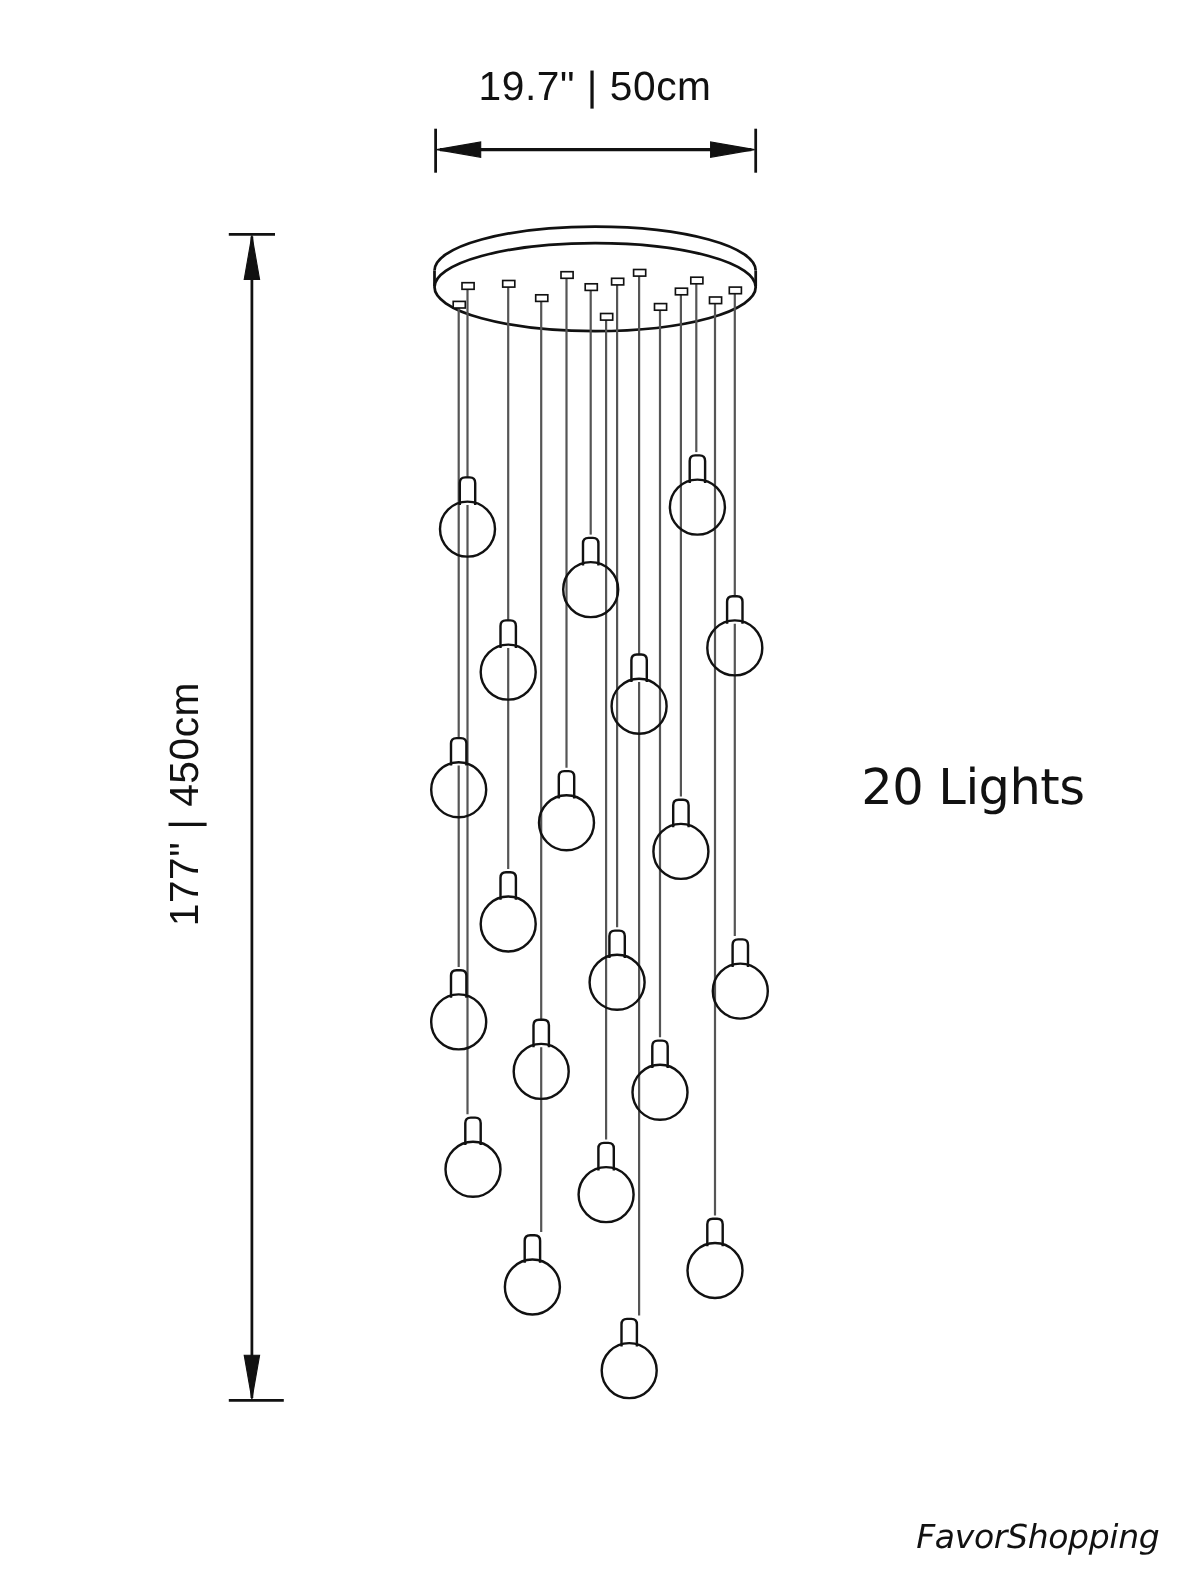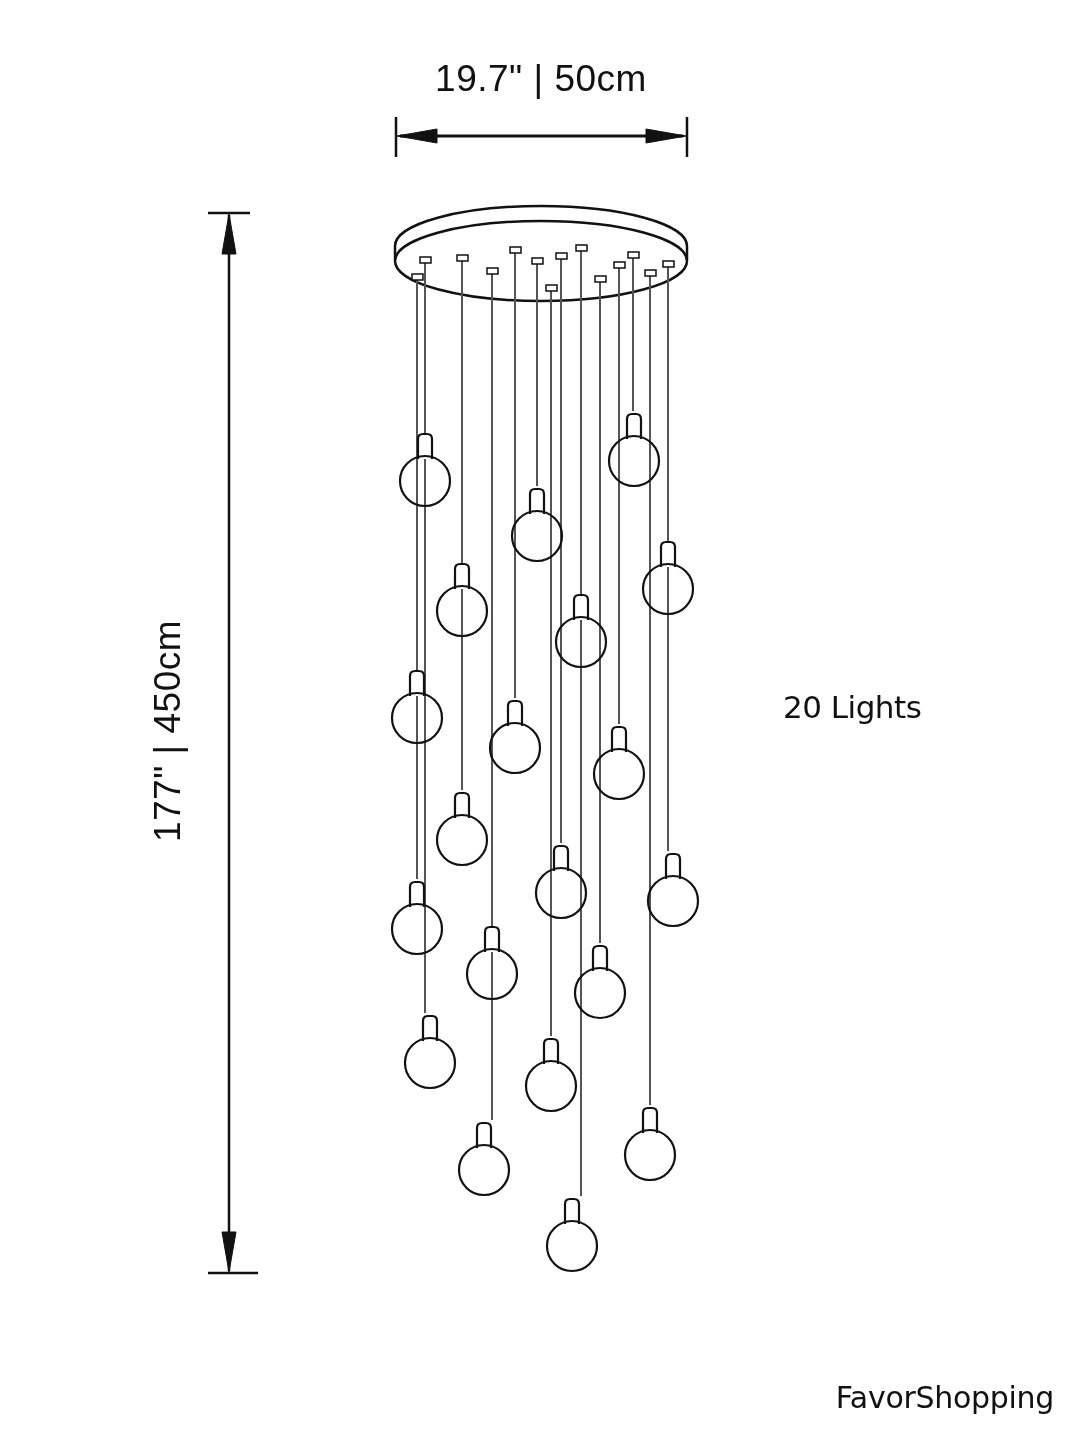"20 Lights" .count-label { font-size: 31px -> 45px }
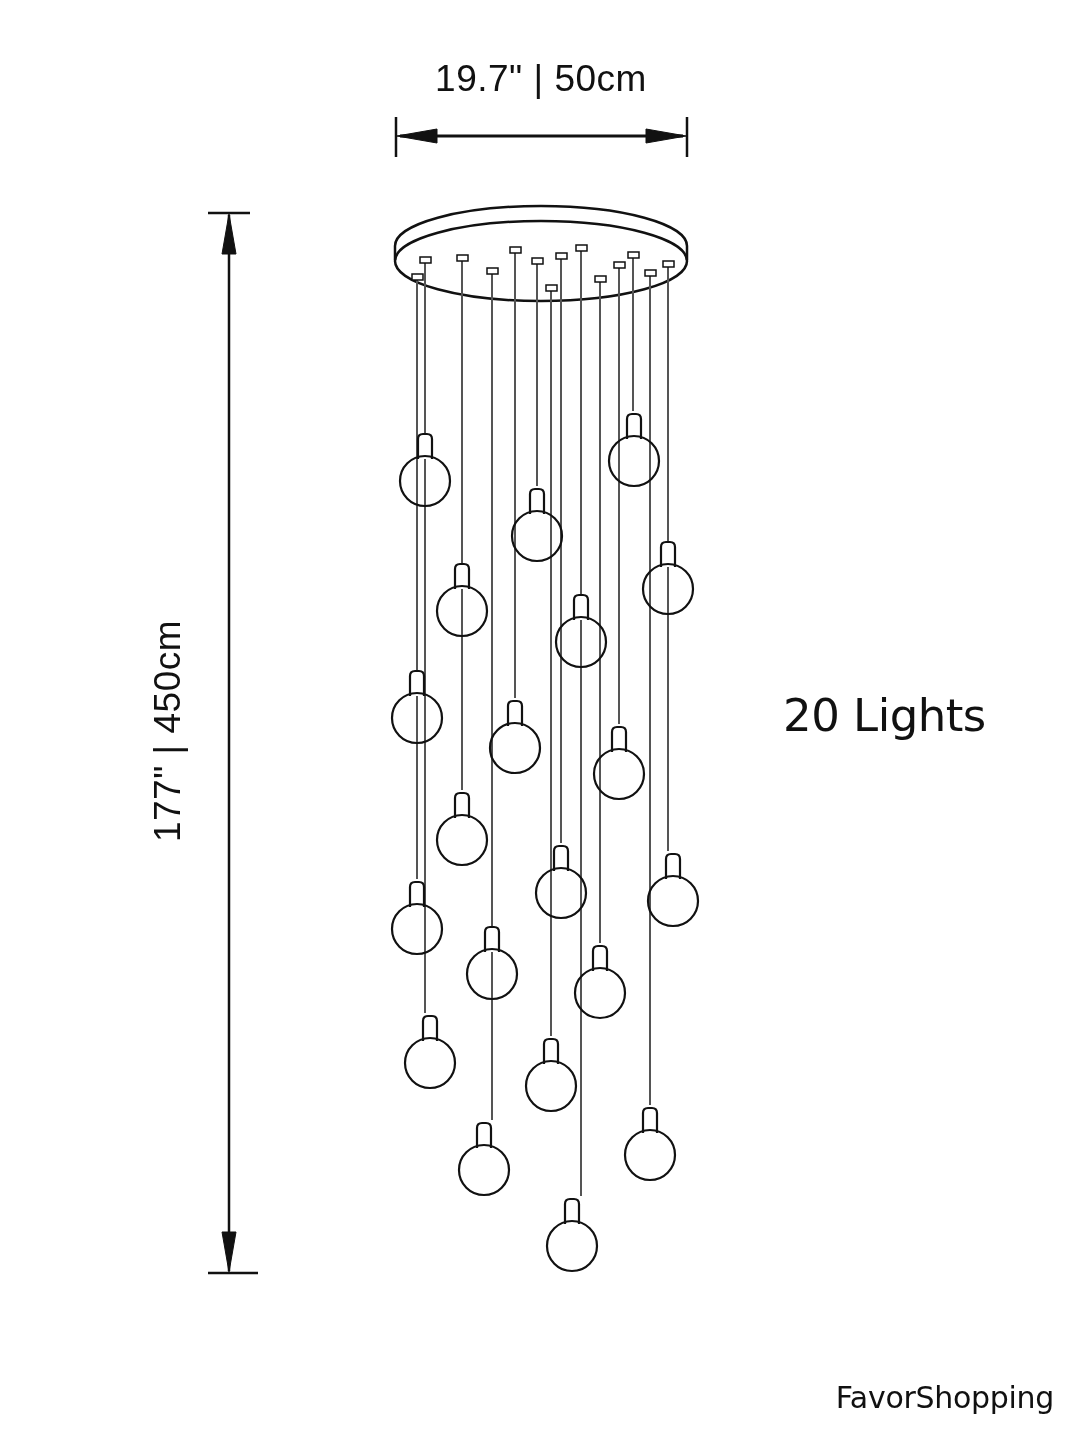"FavorShopping" .brand-label { font-style: none -> italic }
